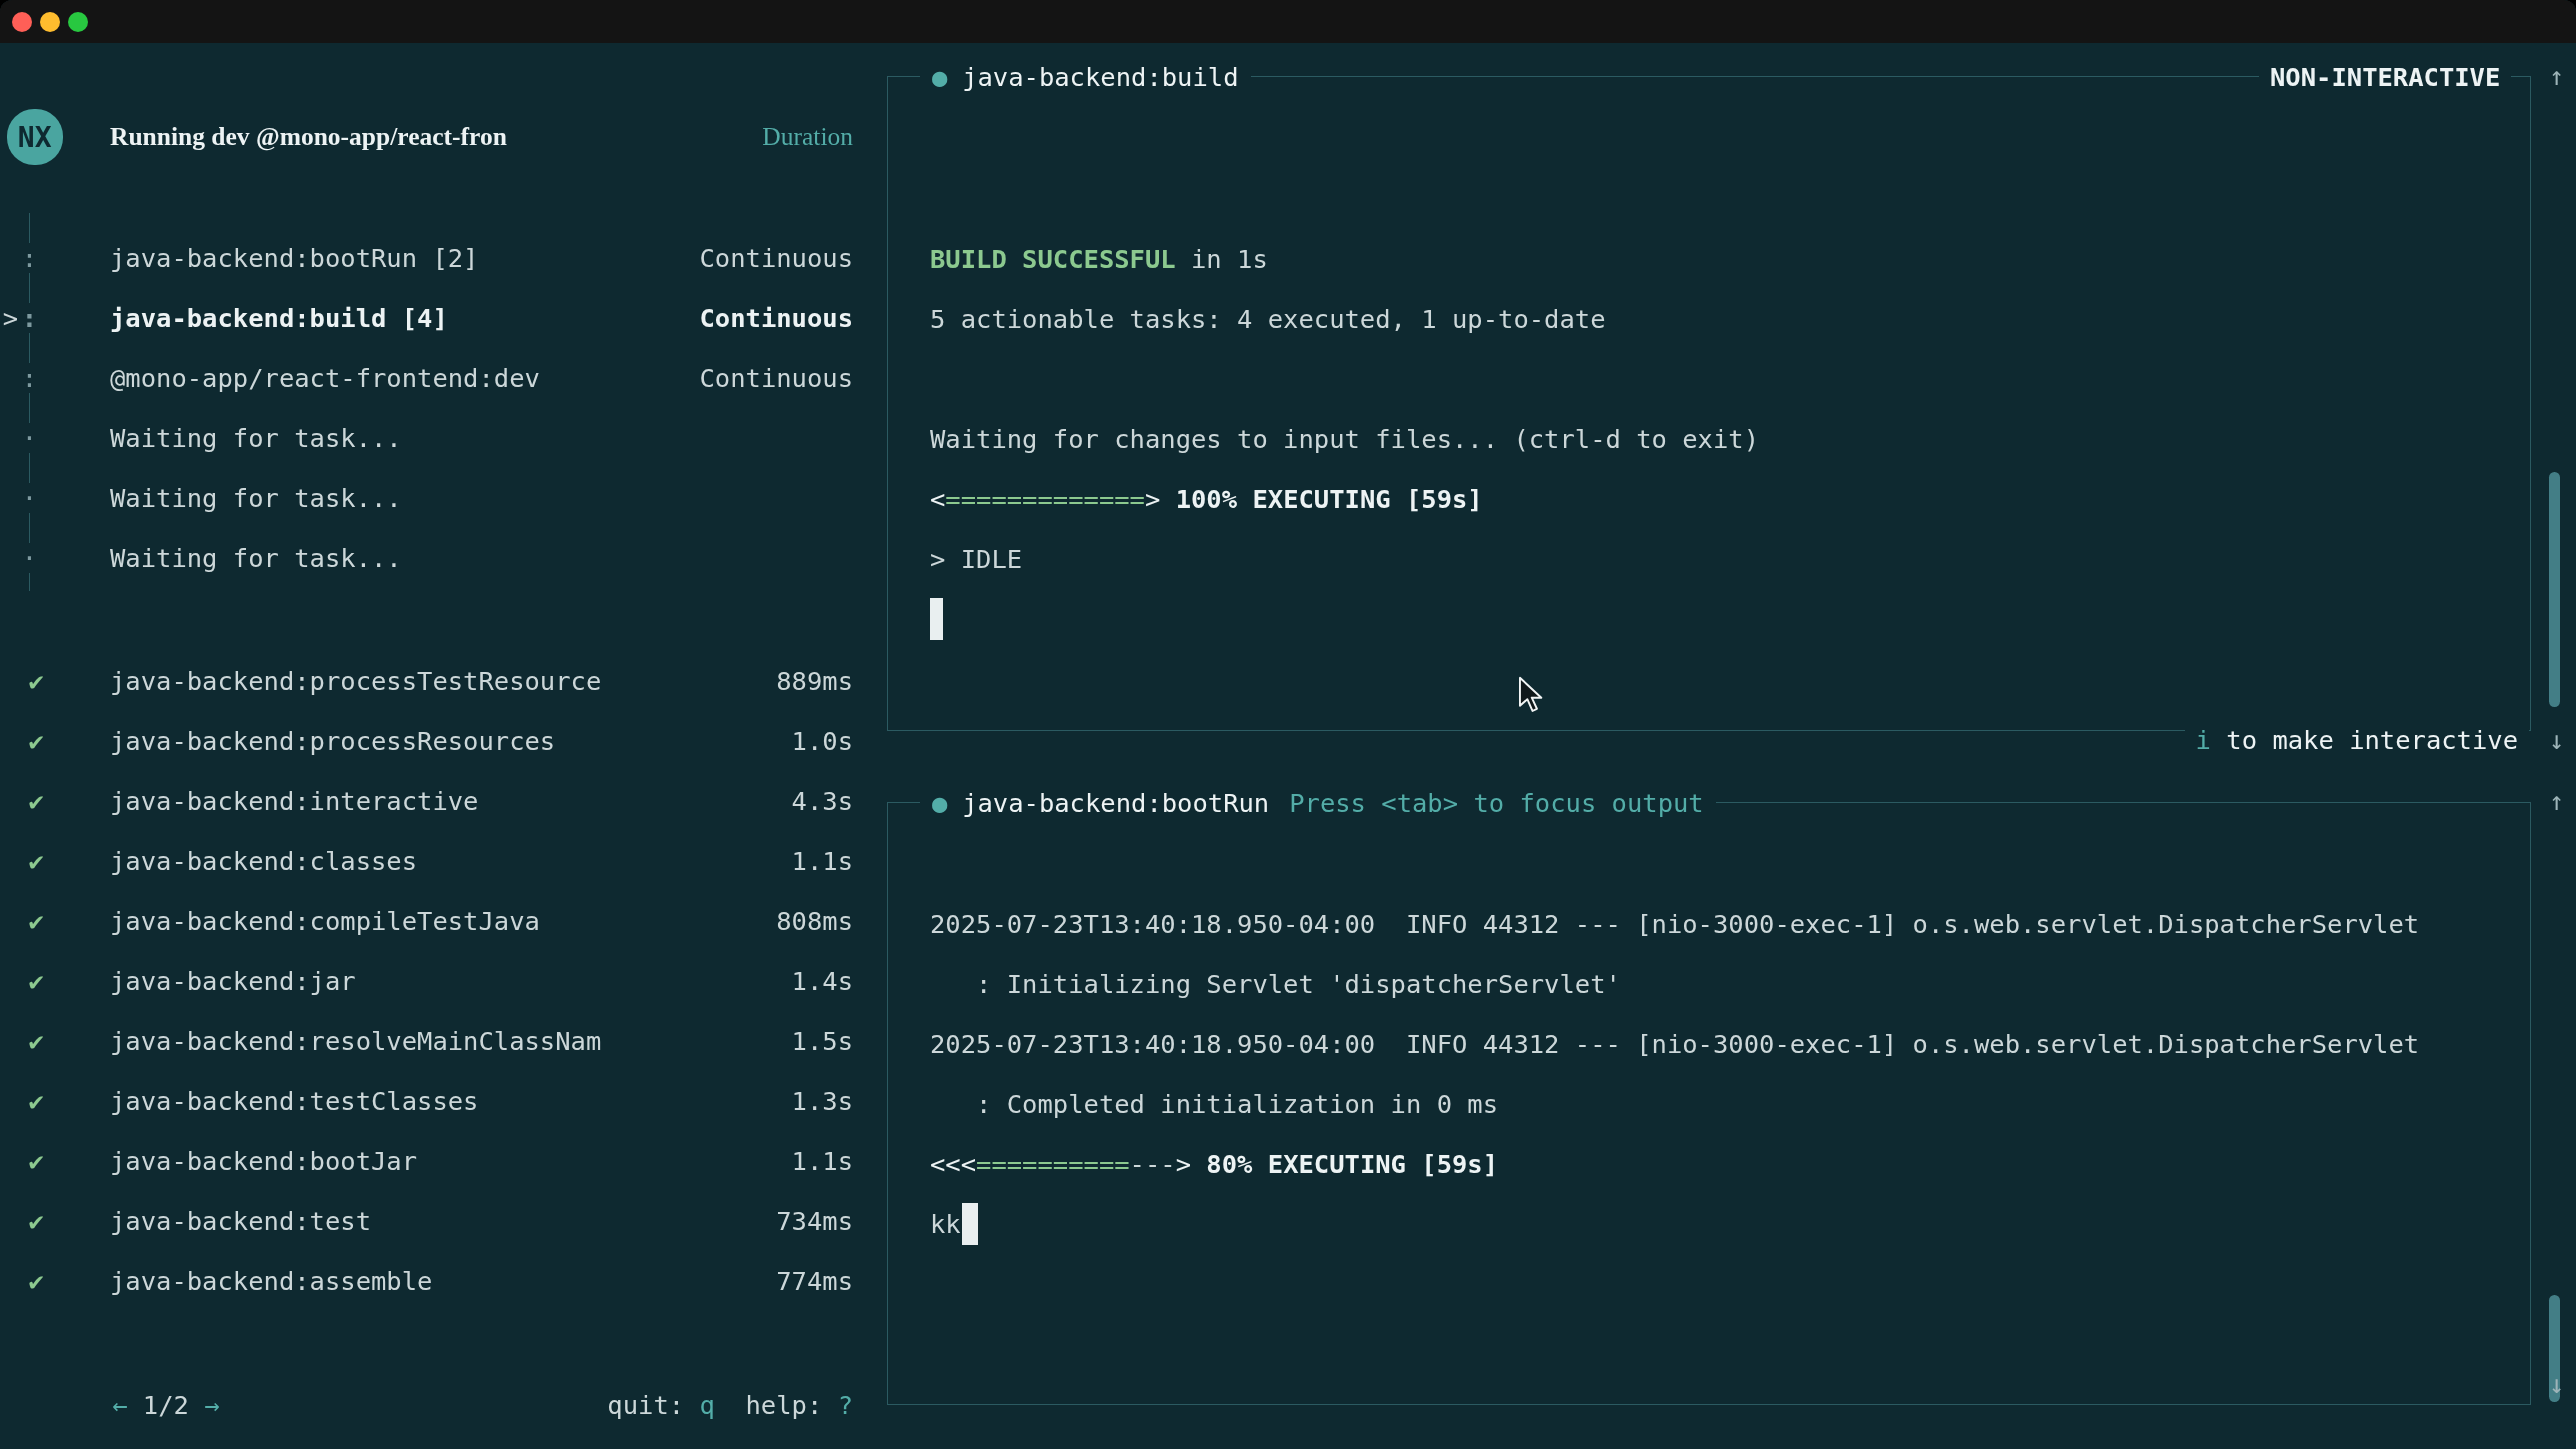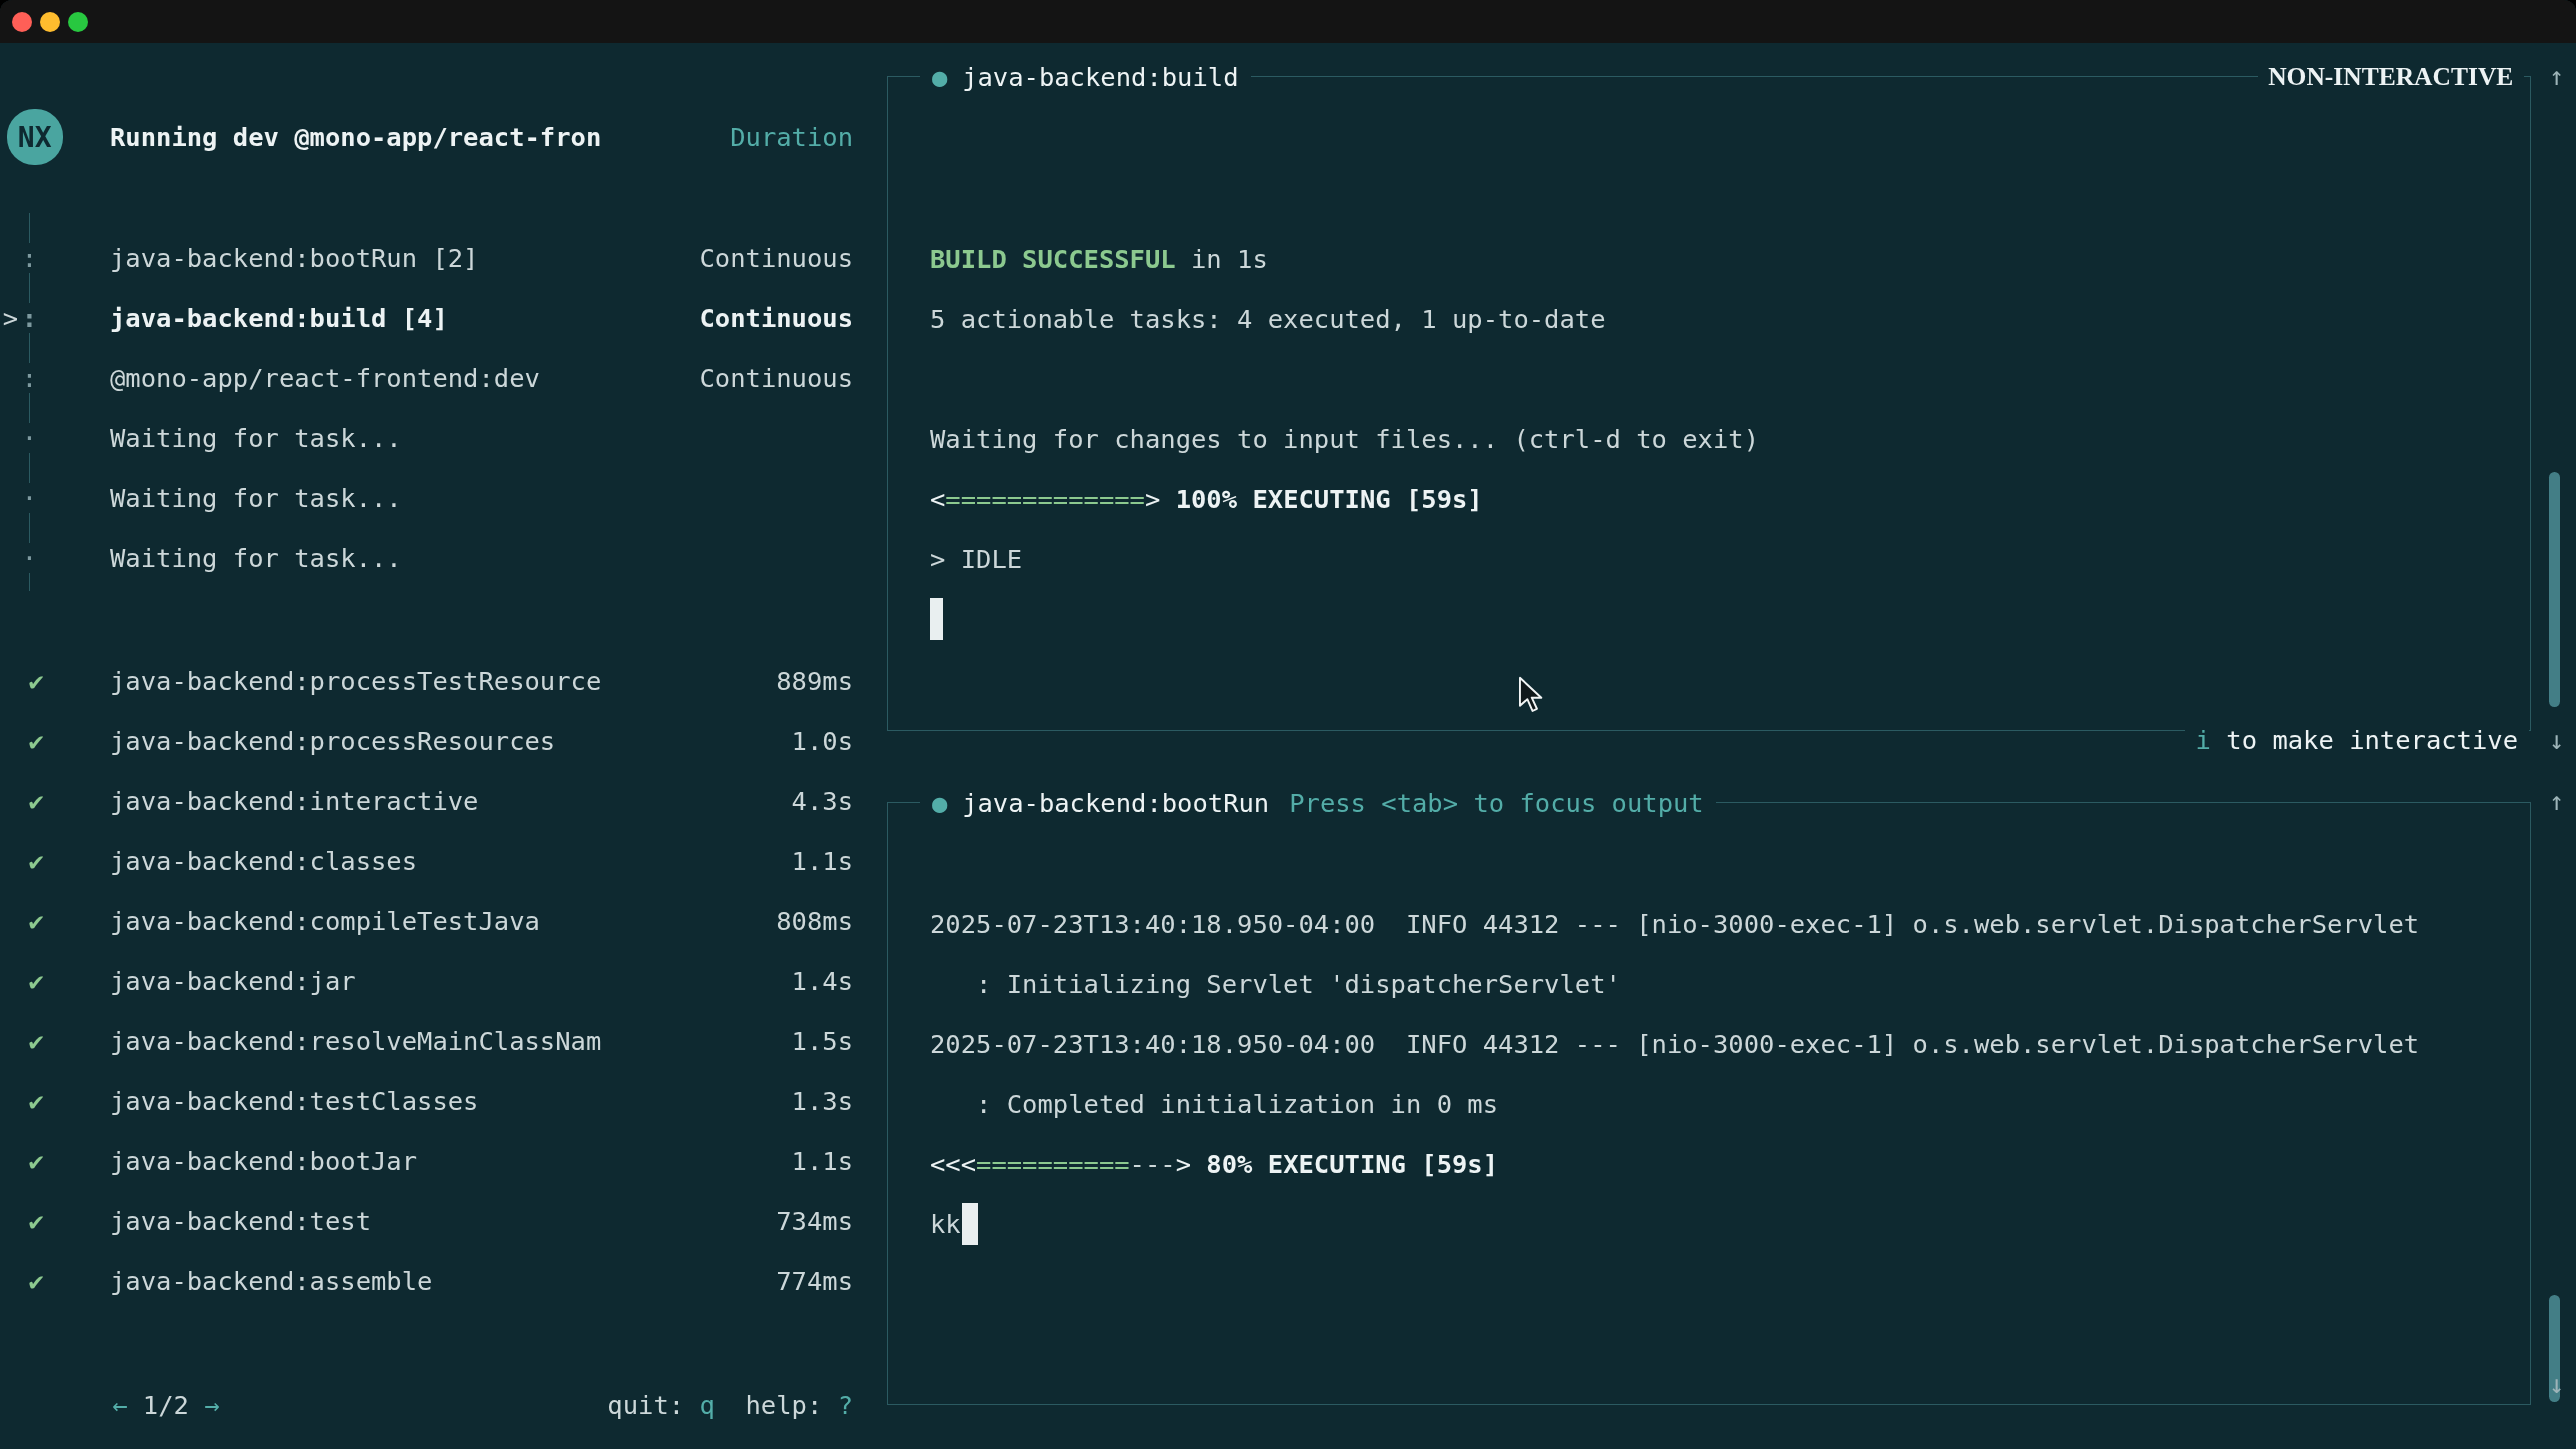"NON-INTERACTIVE" .pane-badge { font-family: Liberation Serif, serif -> none; right: 6px -> 19px }
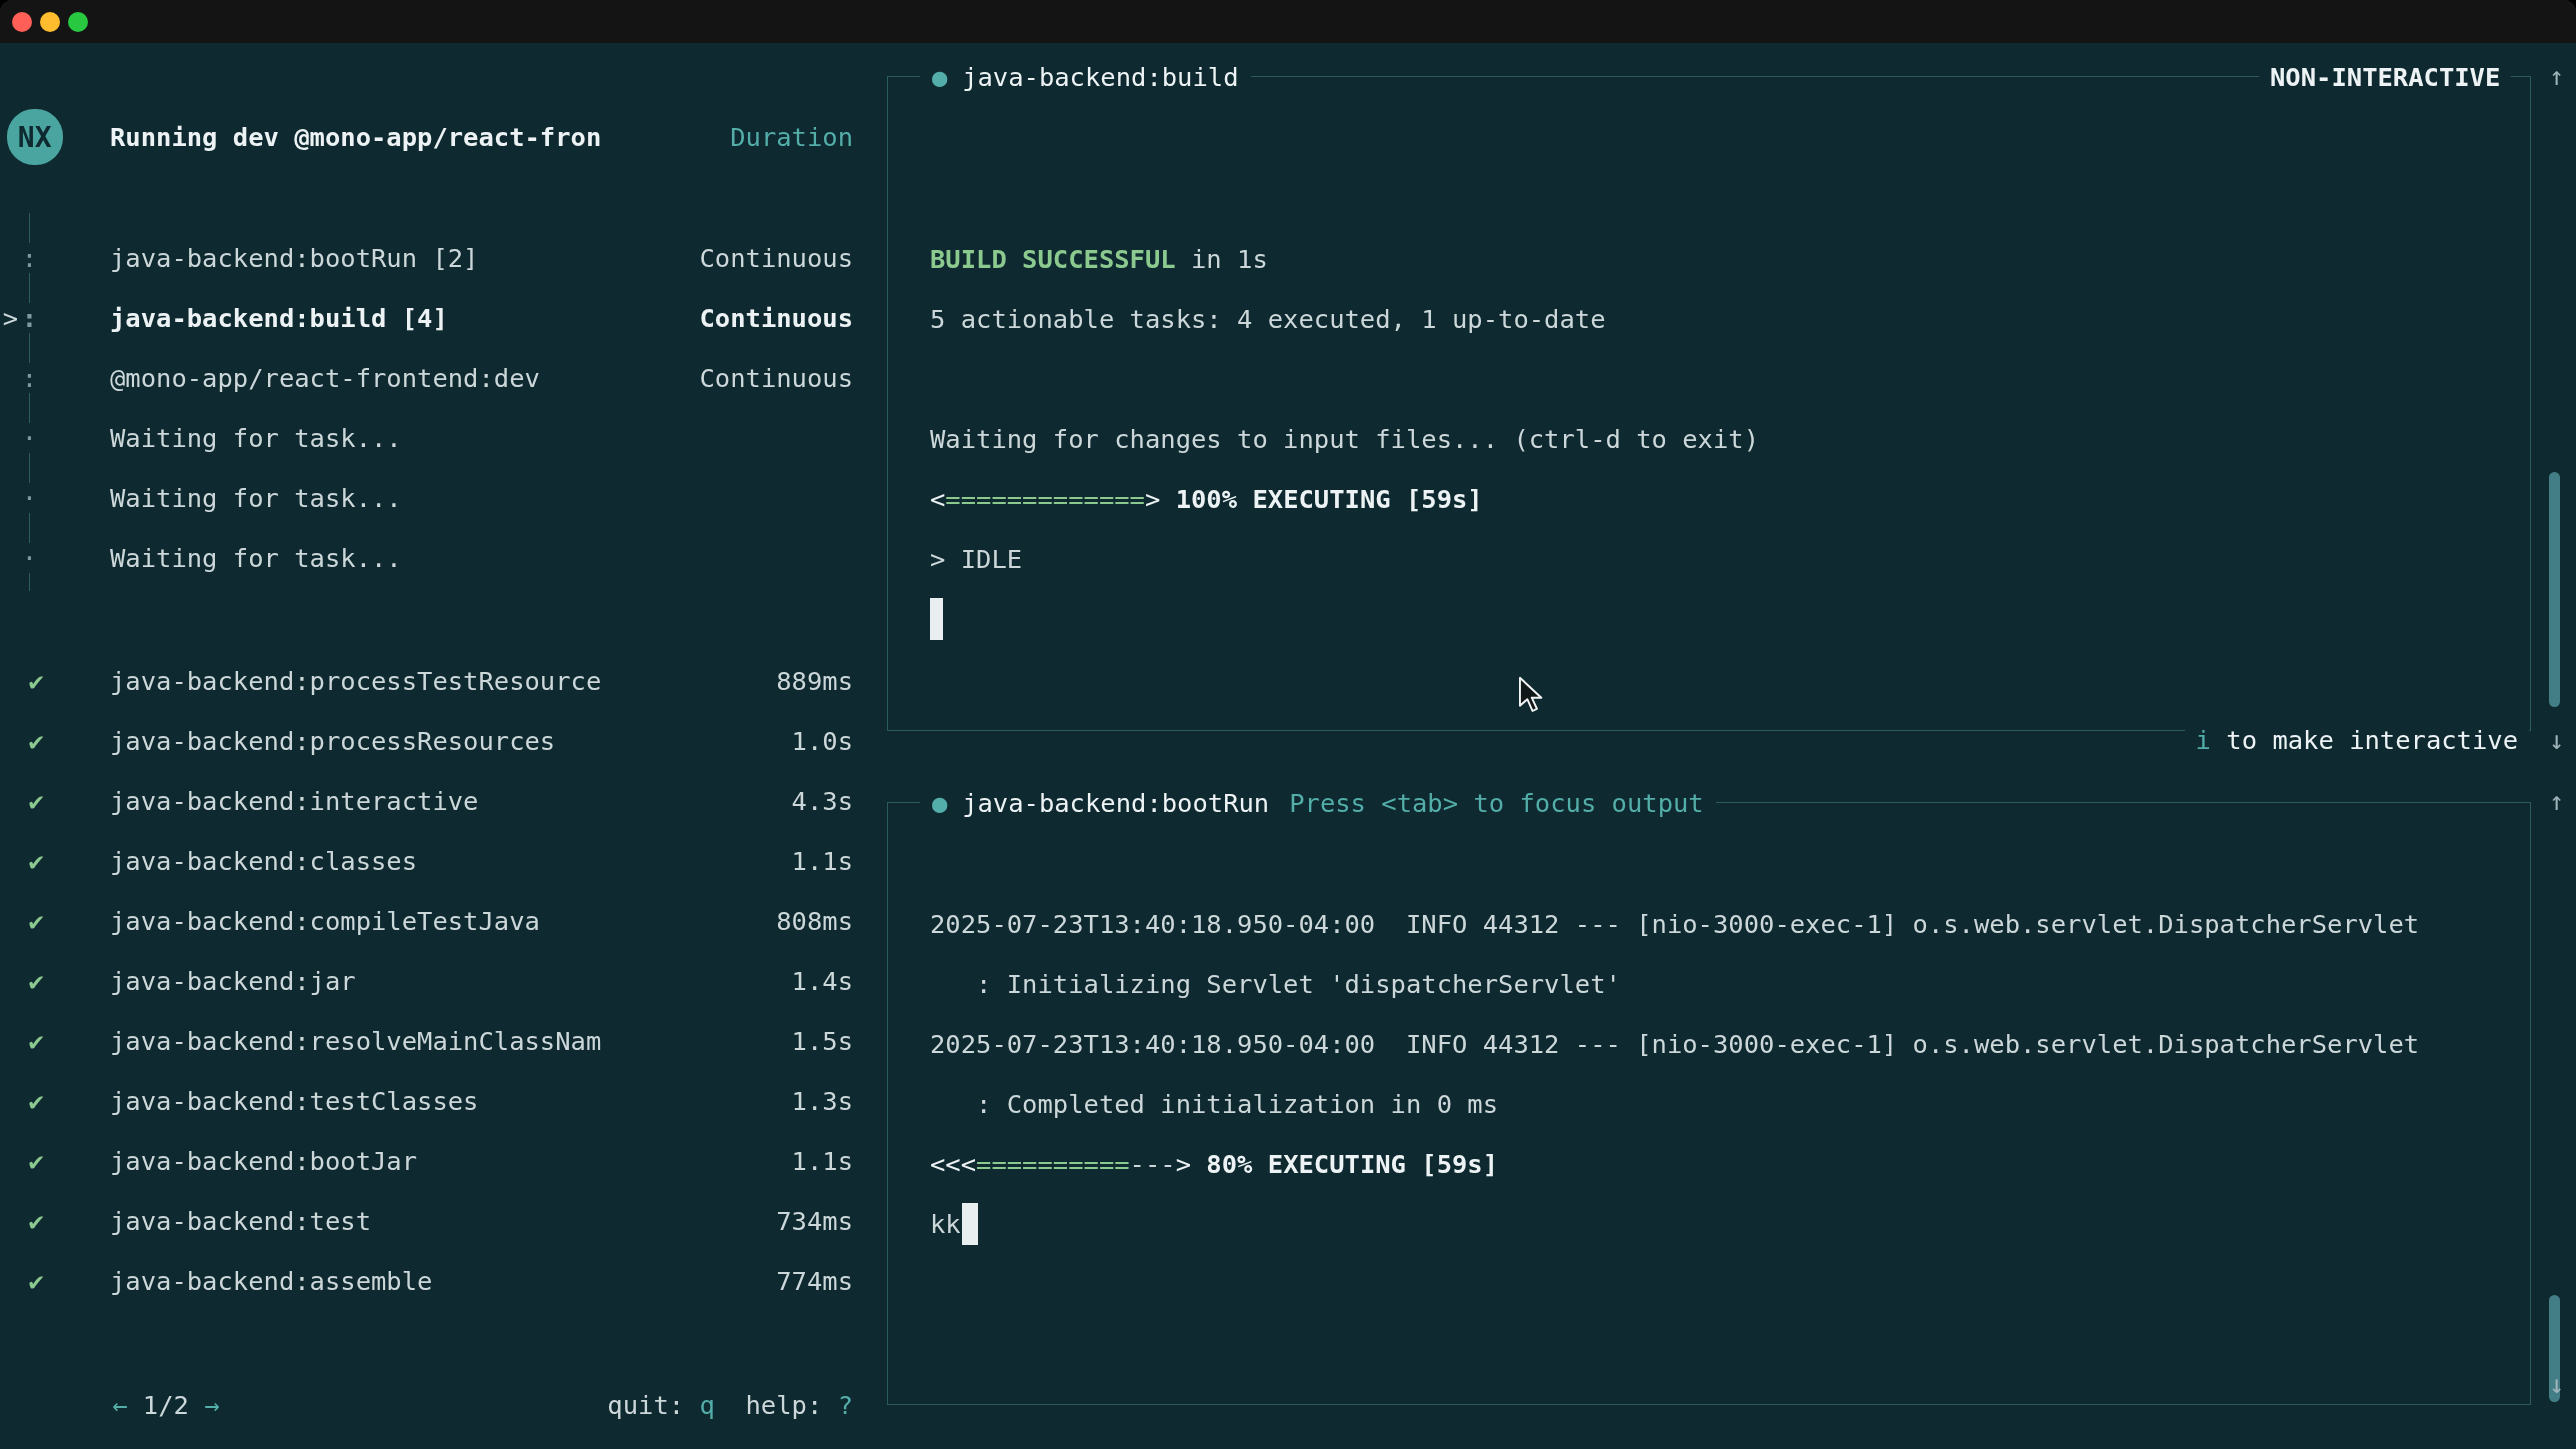"Running dev @mono-app/react-fron" .sb-header { font-family: none -> Liberation Serif, serif }
